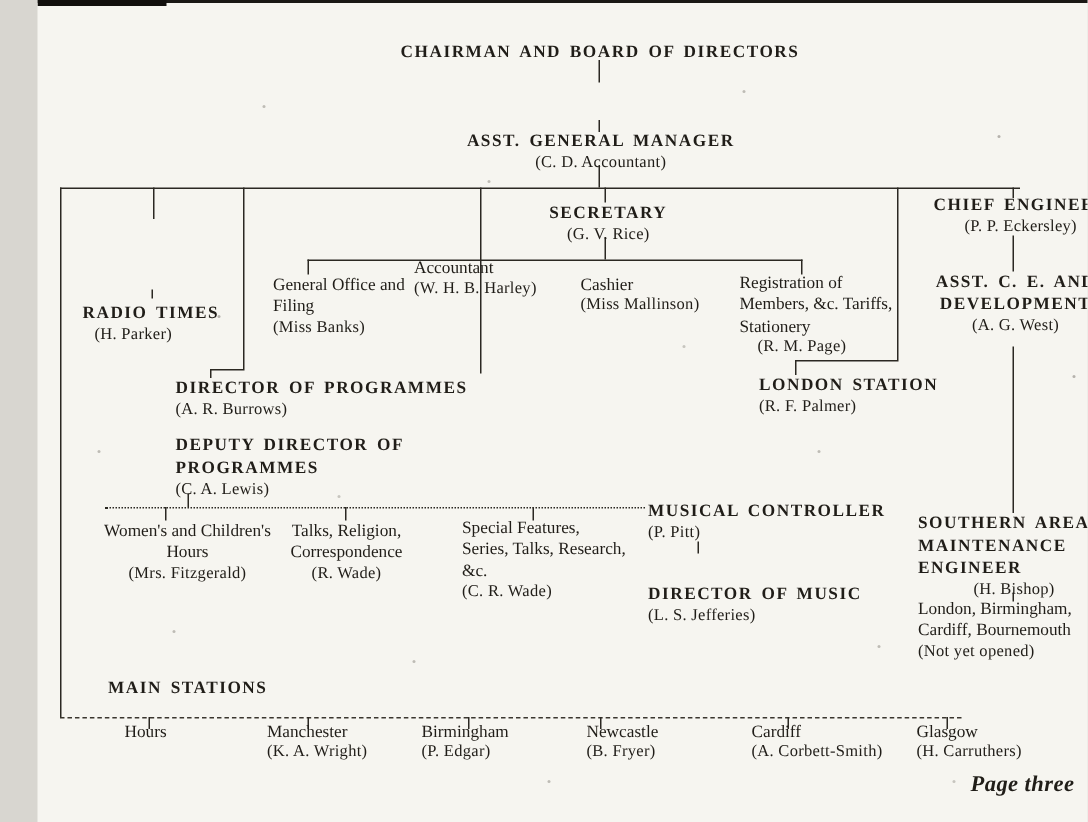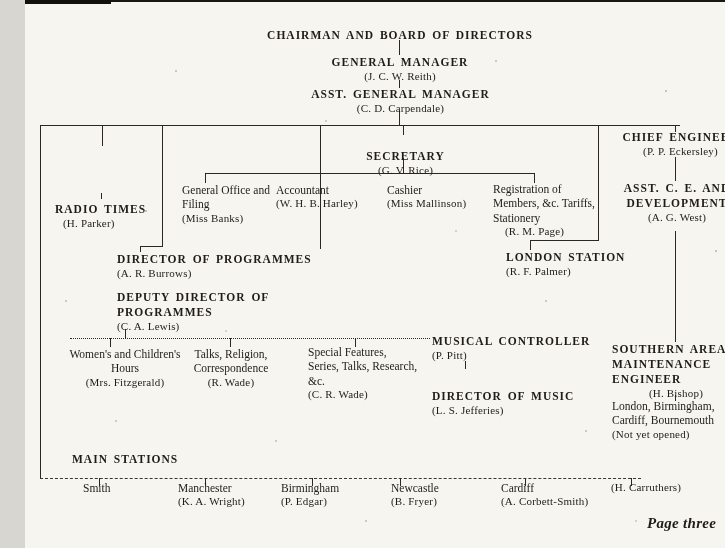"GENERAL MANAGER" div.node { html: <div> <div>GENERAL MANAGER</div> <div>(J. C. W. Reith)</div> </div> -> none }
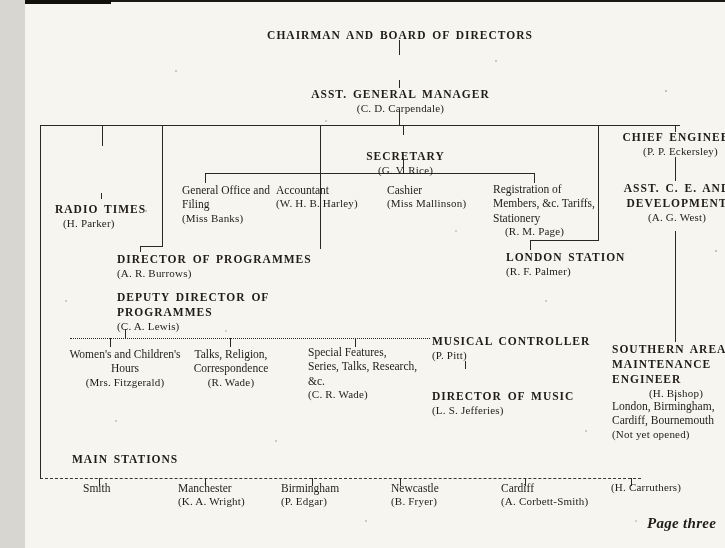"(C. D. Carpendale)" div.nm { text: Carpendale -> Accountant }
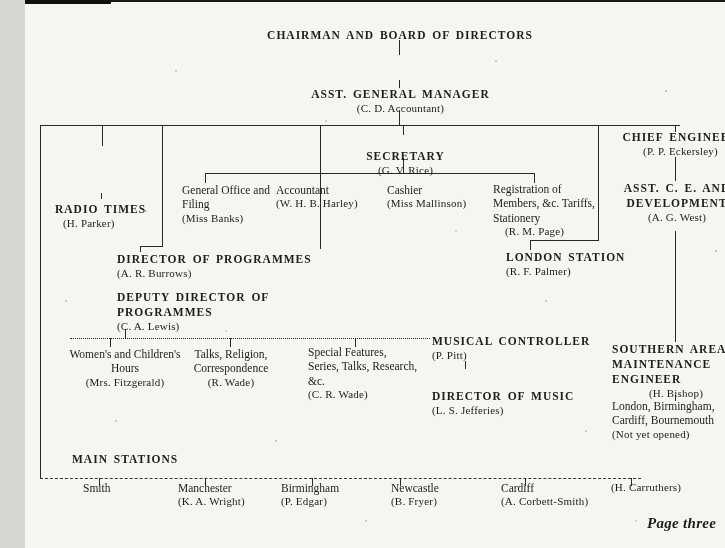"SECRETARY" div.node { top: 149px -> 135px }
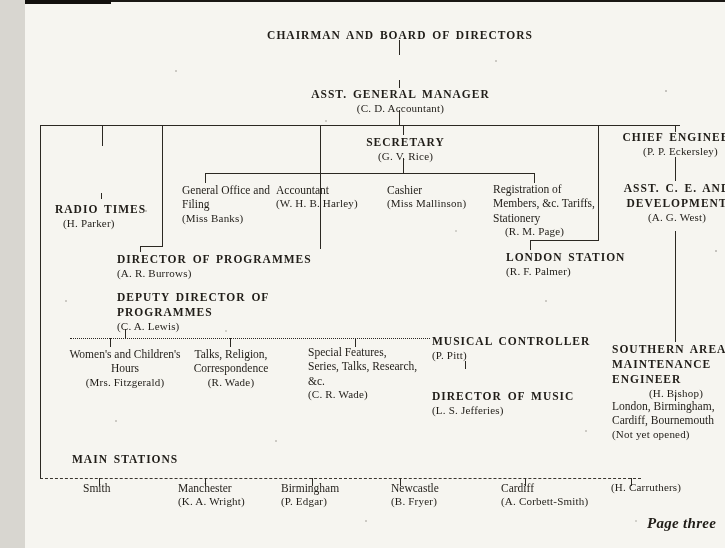"Accountant" div.node { top: 183px -> 172px }
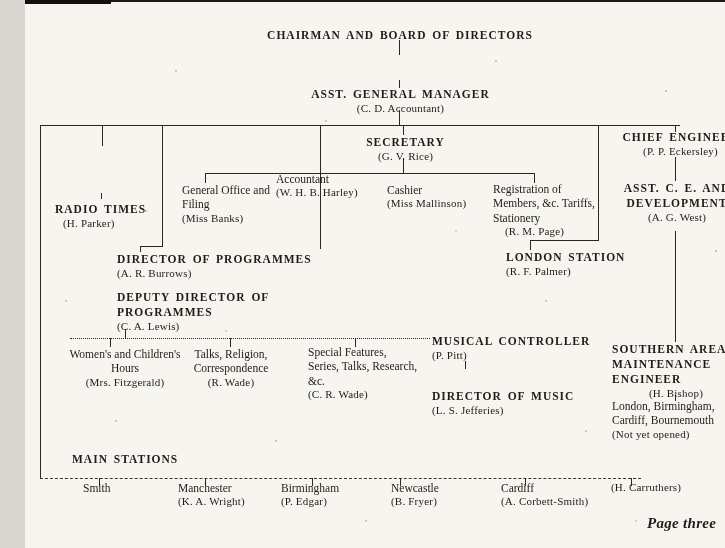"Smith" div.low { text: Smith -> Hours }
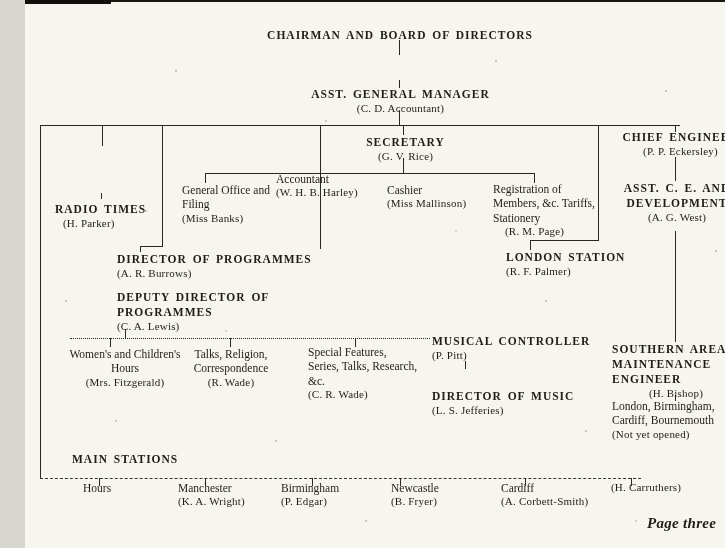"Glasgow" div.low { html: none -> <div>Glasgow</div> }
